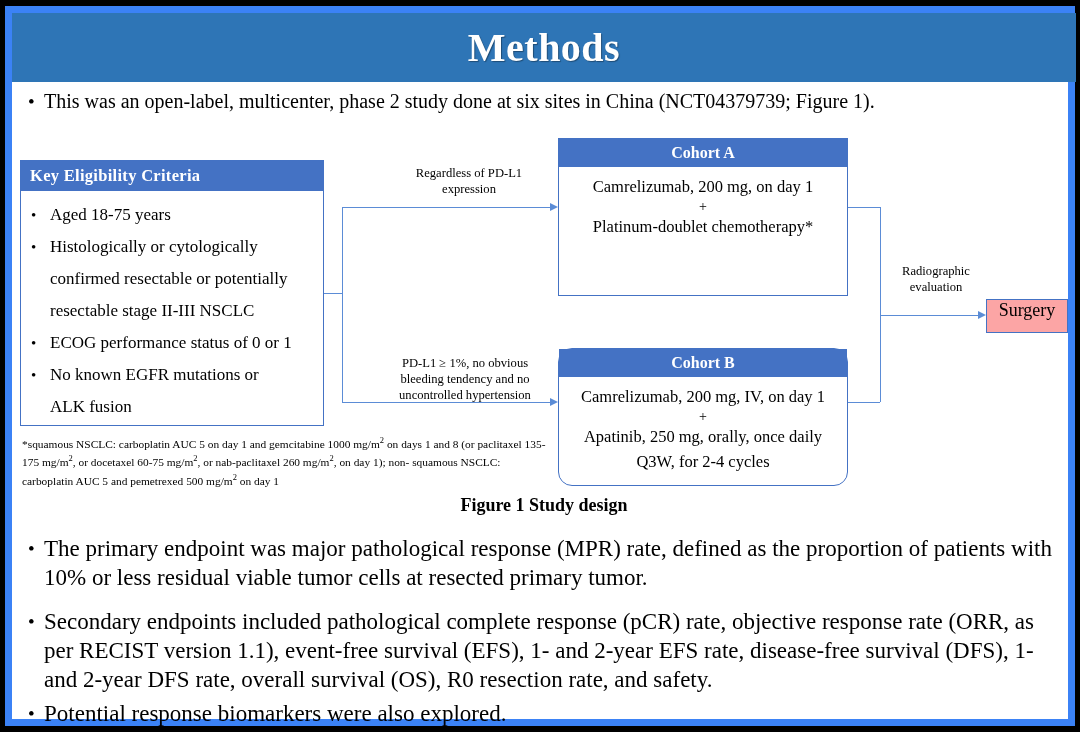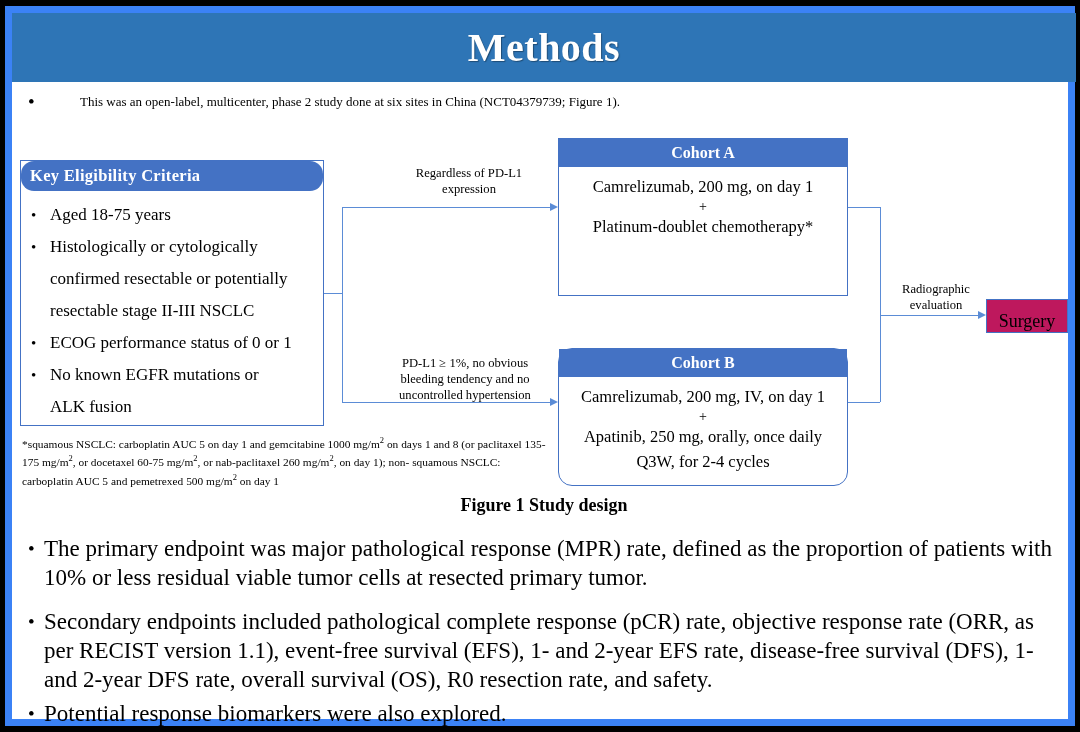"This was an open-label, multicenter," #lead-bullet .bullet-text { font-size: 13px -> 20px; margin-left: 36px -> none }
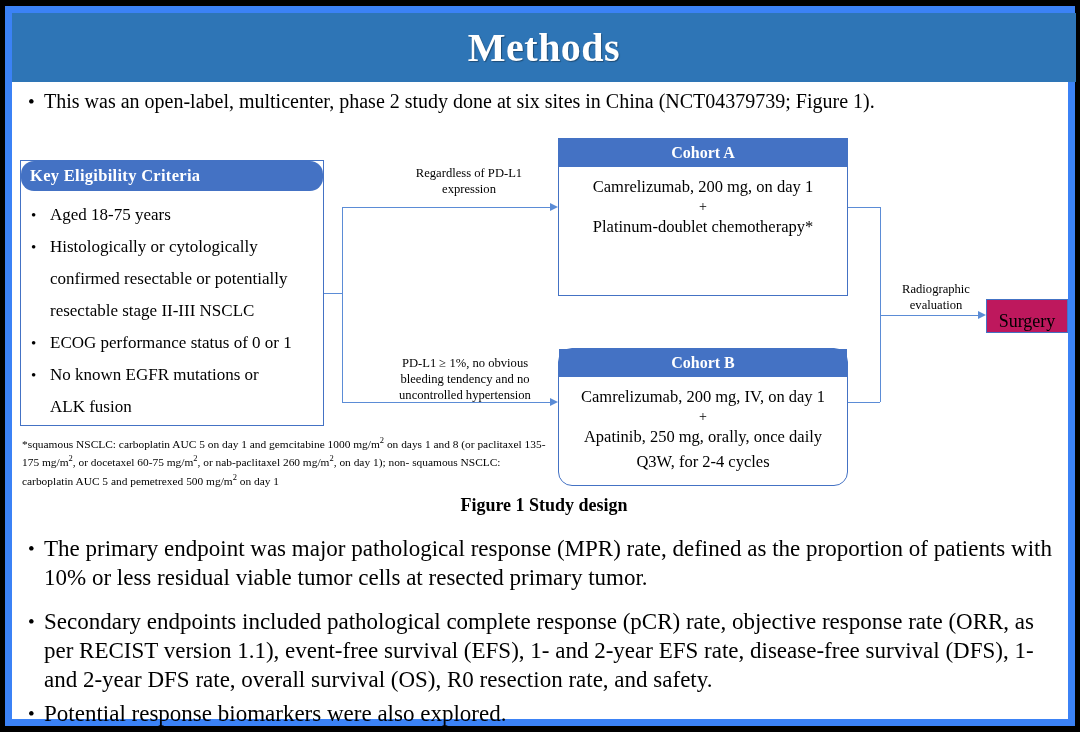"Key Eligibility Criteria" #elig-header { border-radius: 13px -> none }
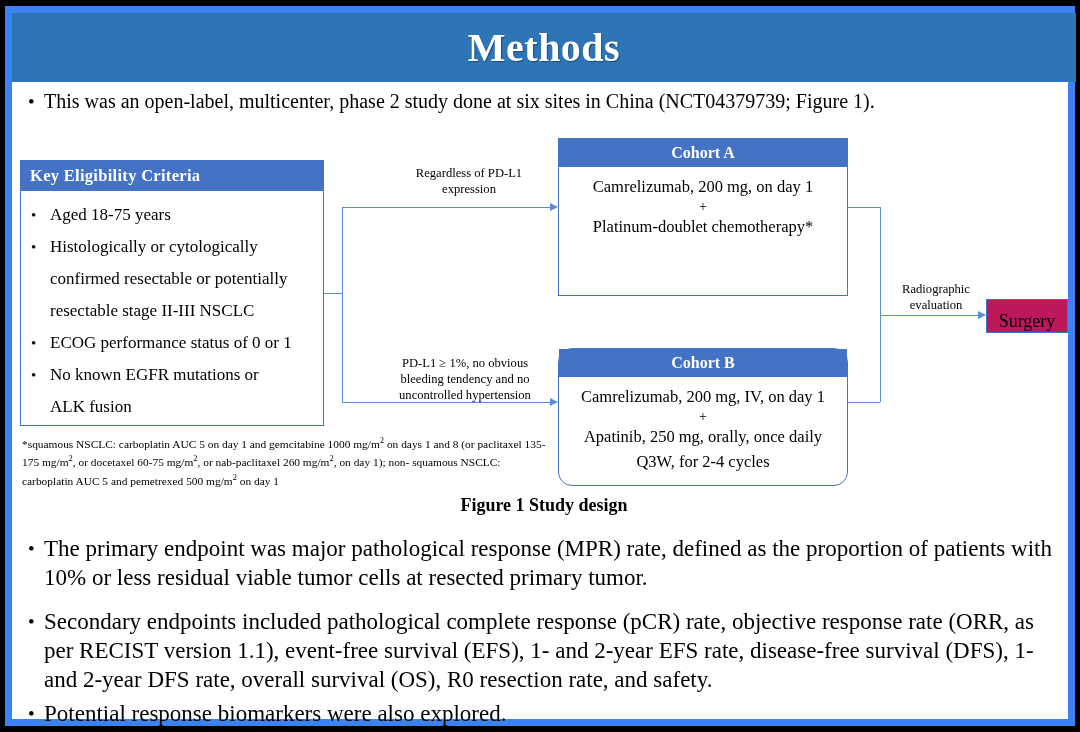"Radiographic" #label-radio { top: 158px -> 140px }
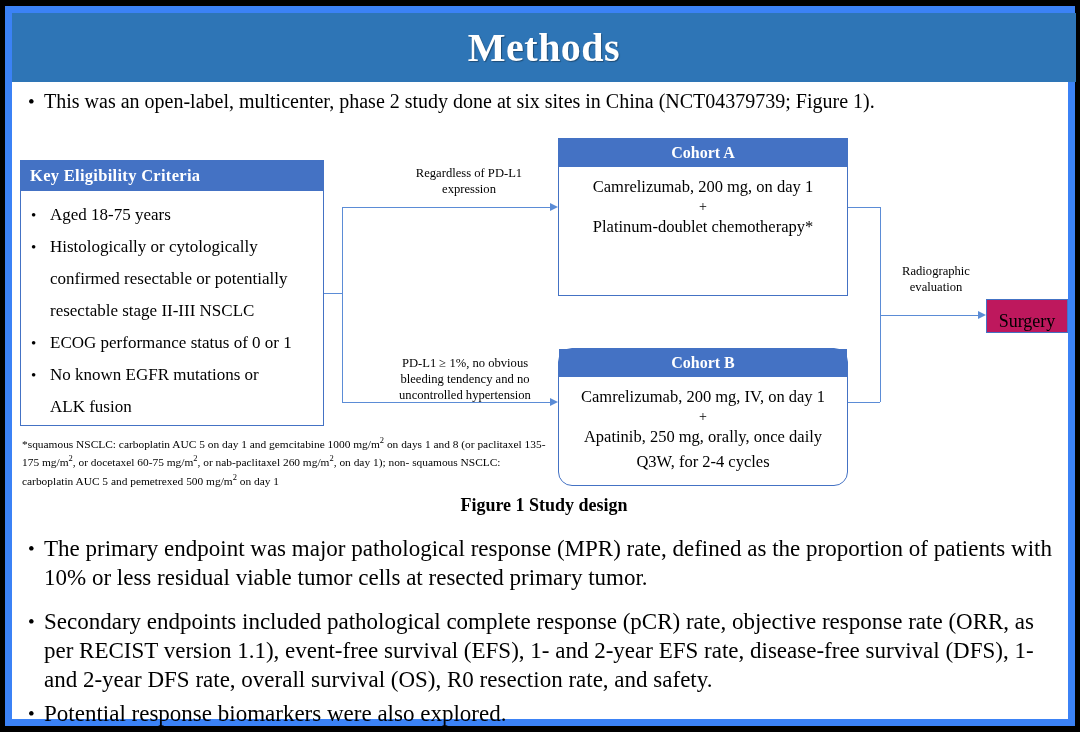"Surgery" #surgery-box { align-items: flex-end -> flex-start; background: #be185d -> #fca5a5 }
